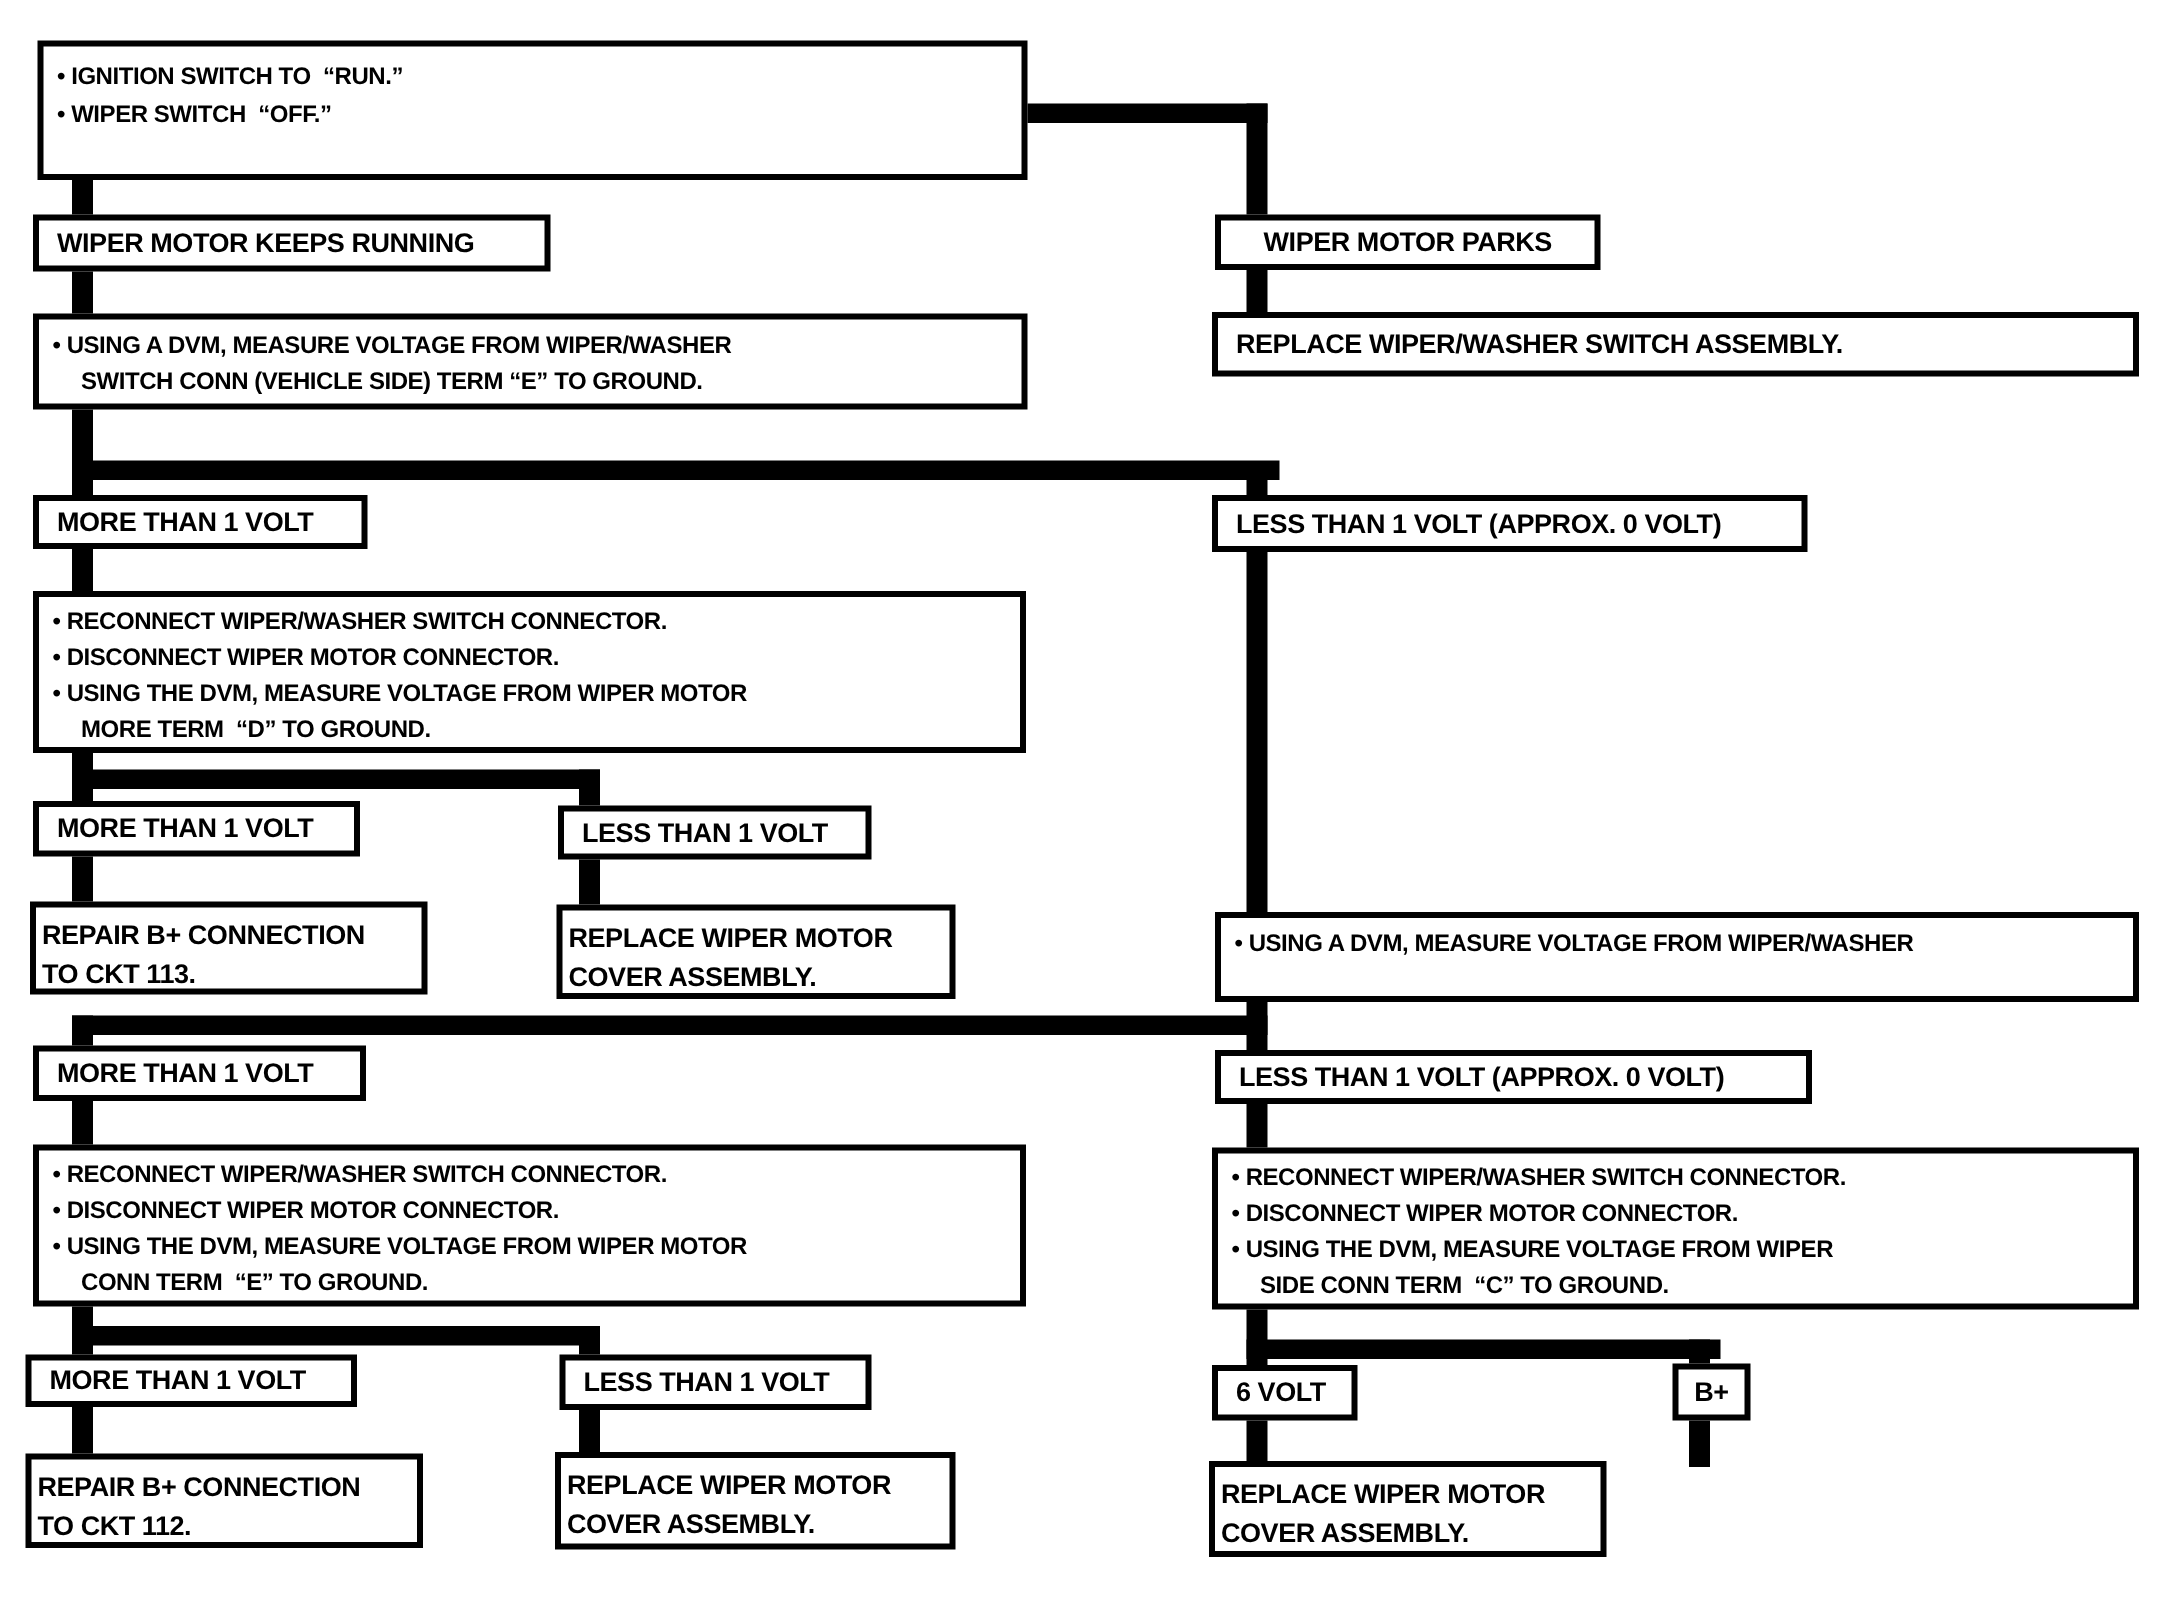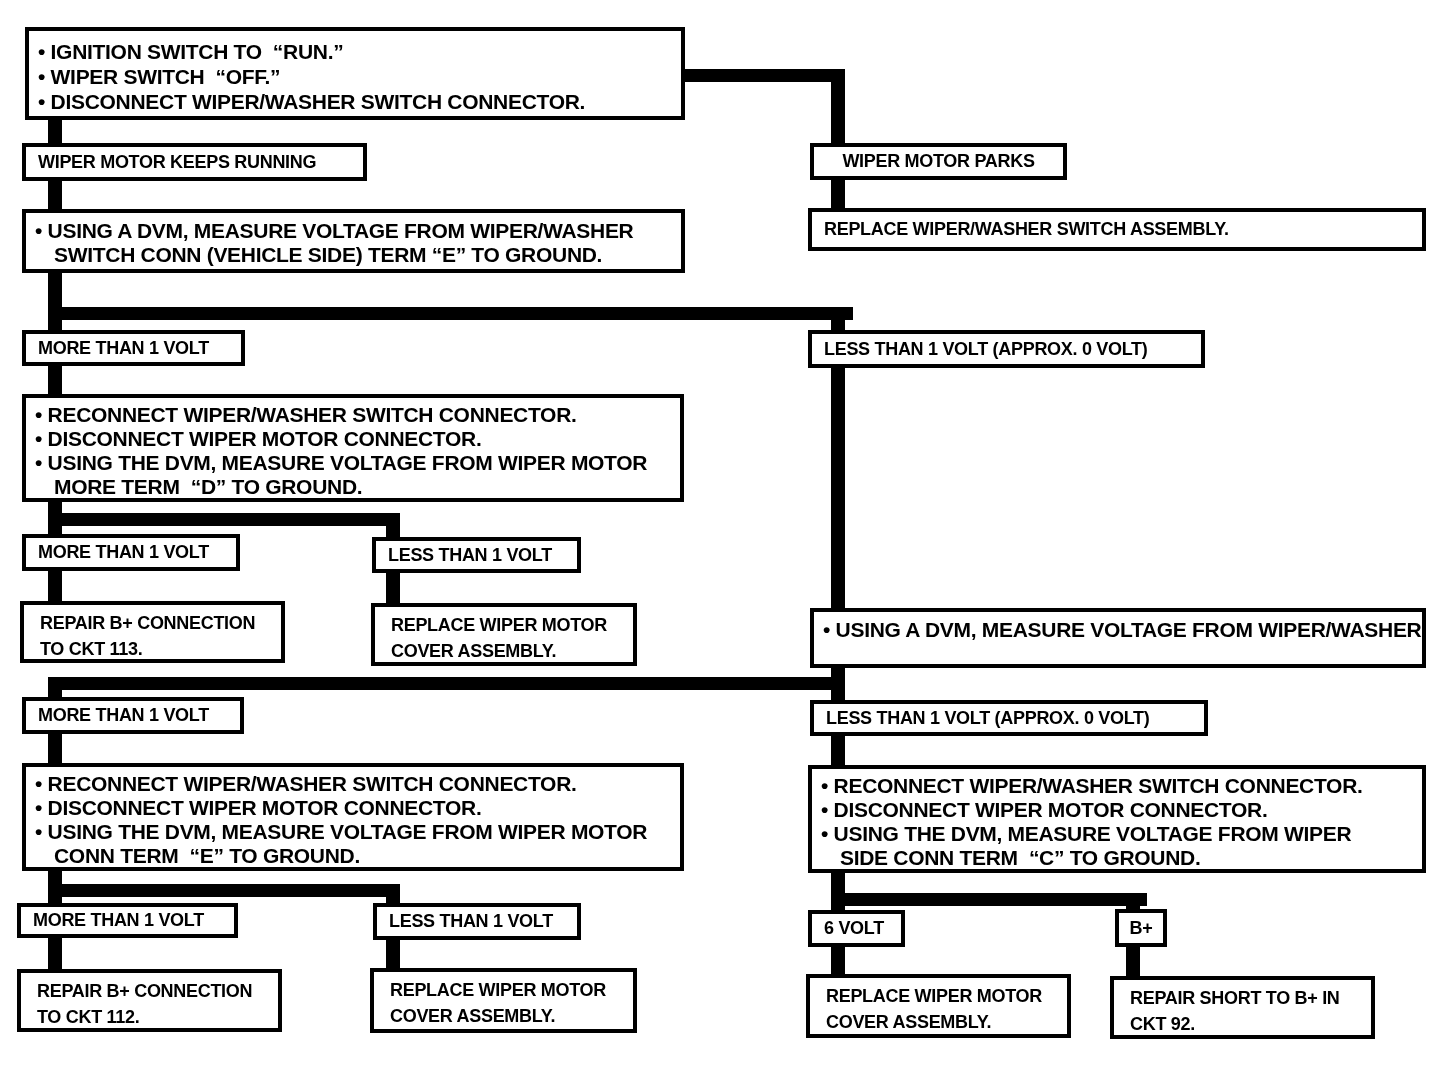"• IGNITION SWITCH TO “RUN.”" .multi { font-size: 21px -> 16px }
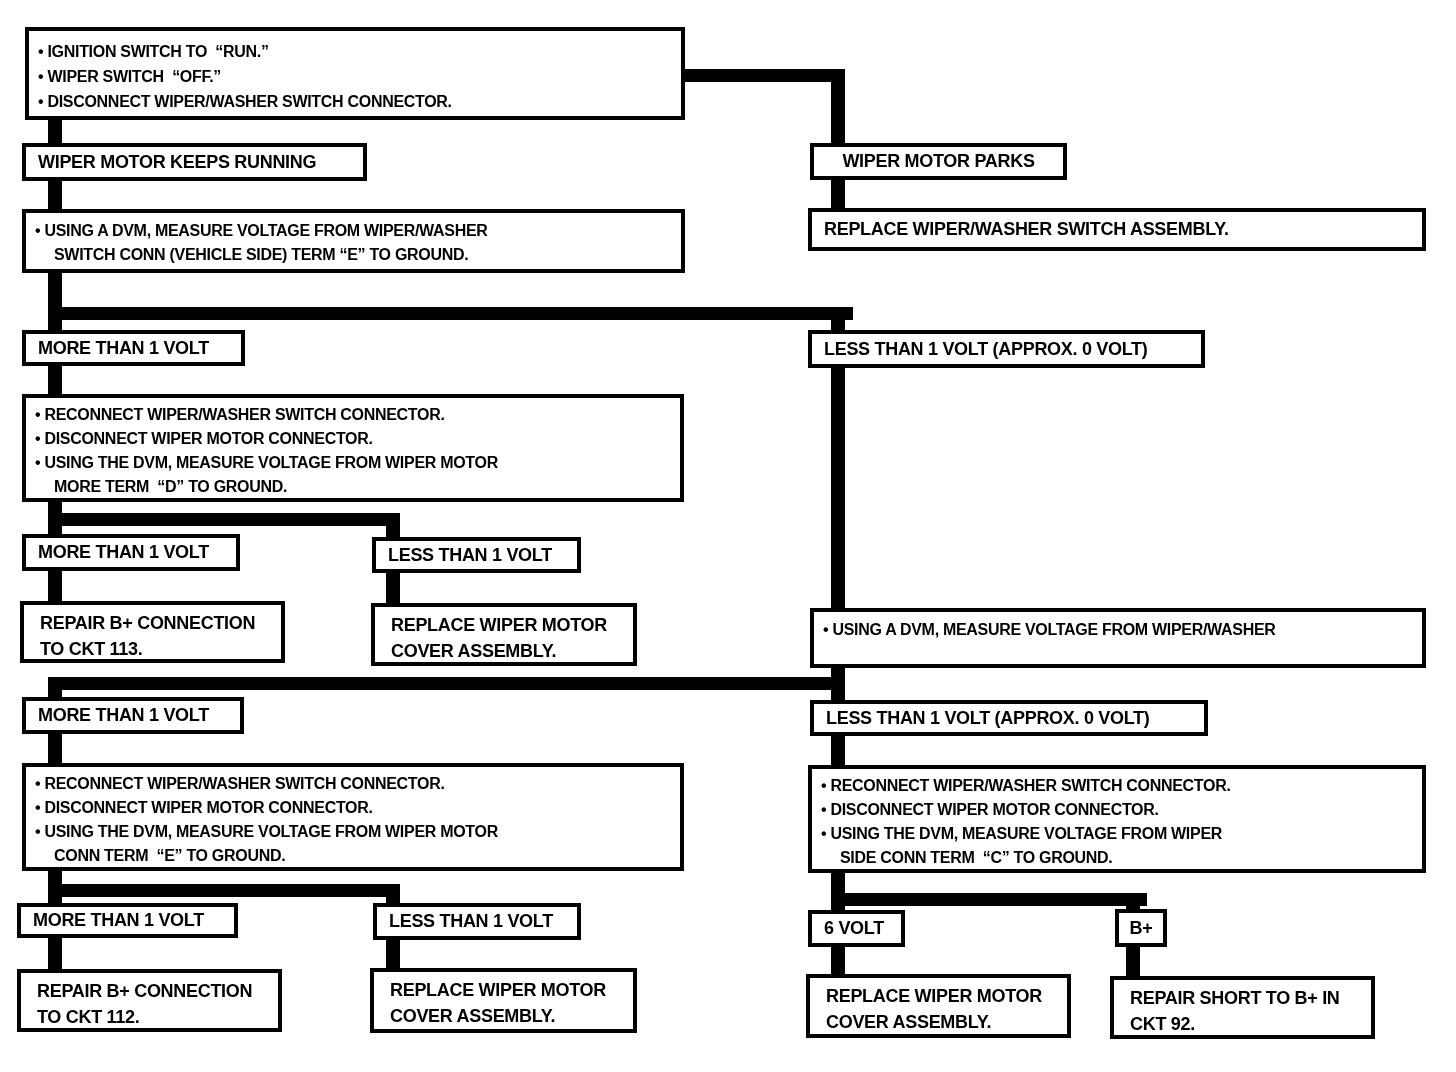"• DISCONNECT WIPER/WASHER SWITCH" span.ln { html: <span>• DISCONNECT WIPER/WASHER SWITCH CONNECTOR.</span> -> none }
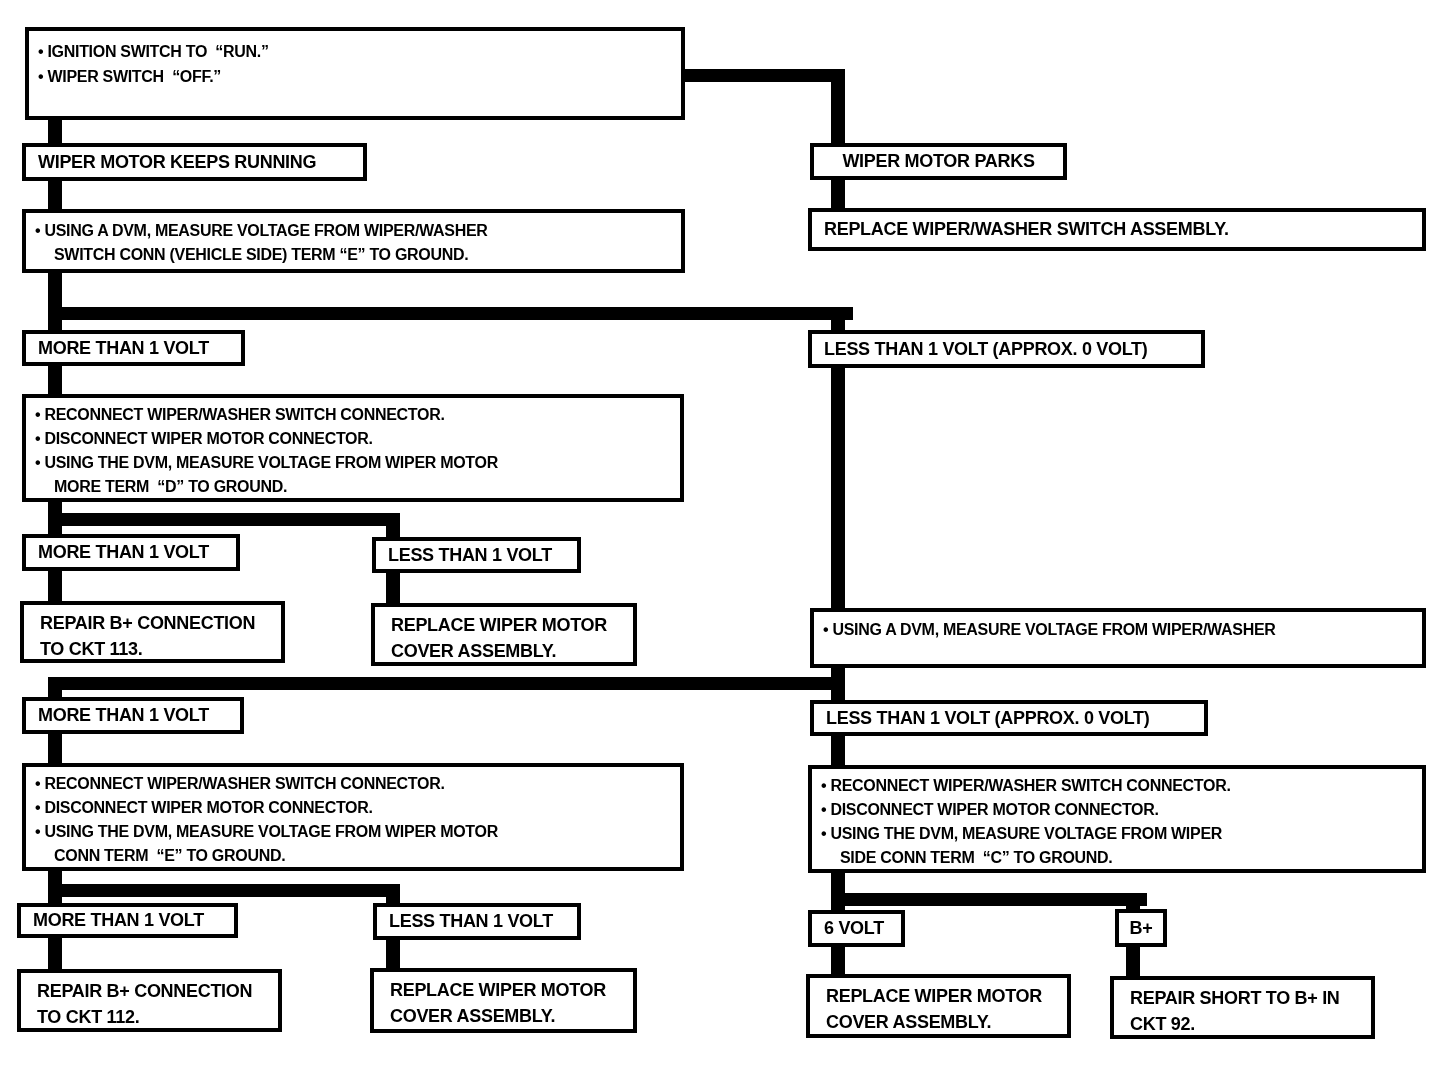"REPAIR B+ CONNECTION" .pair { padding: 5px 16px -> 5px 4px }
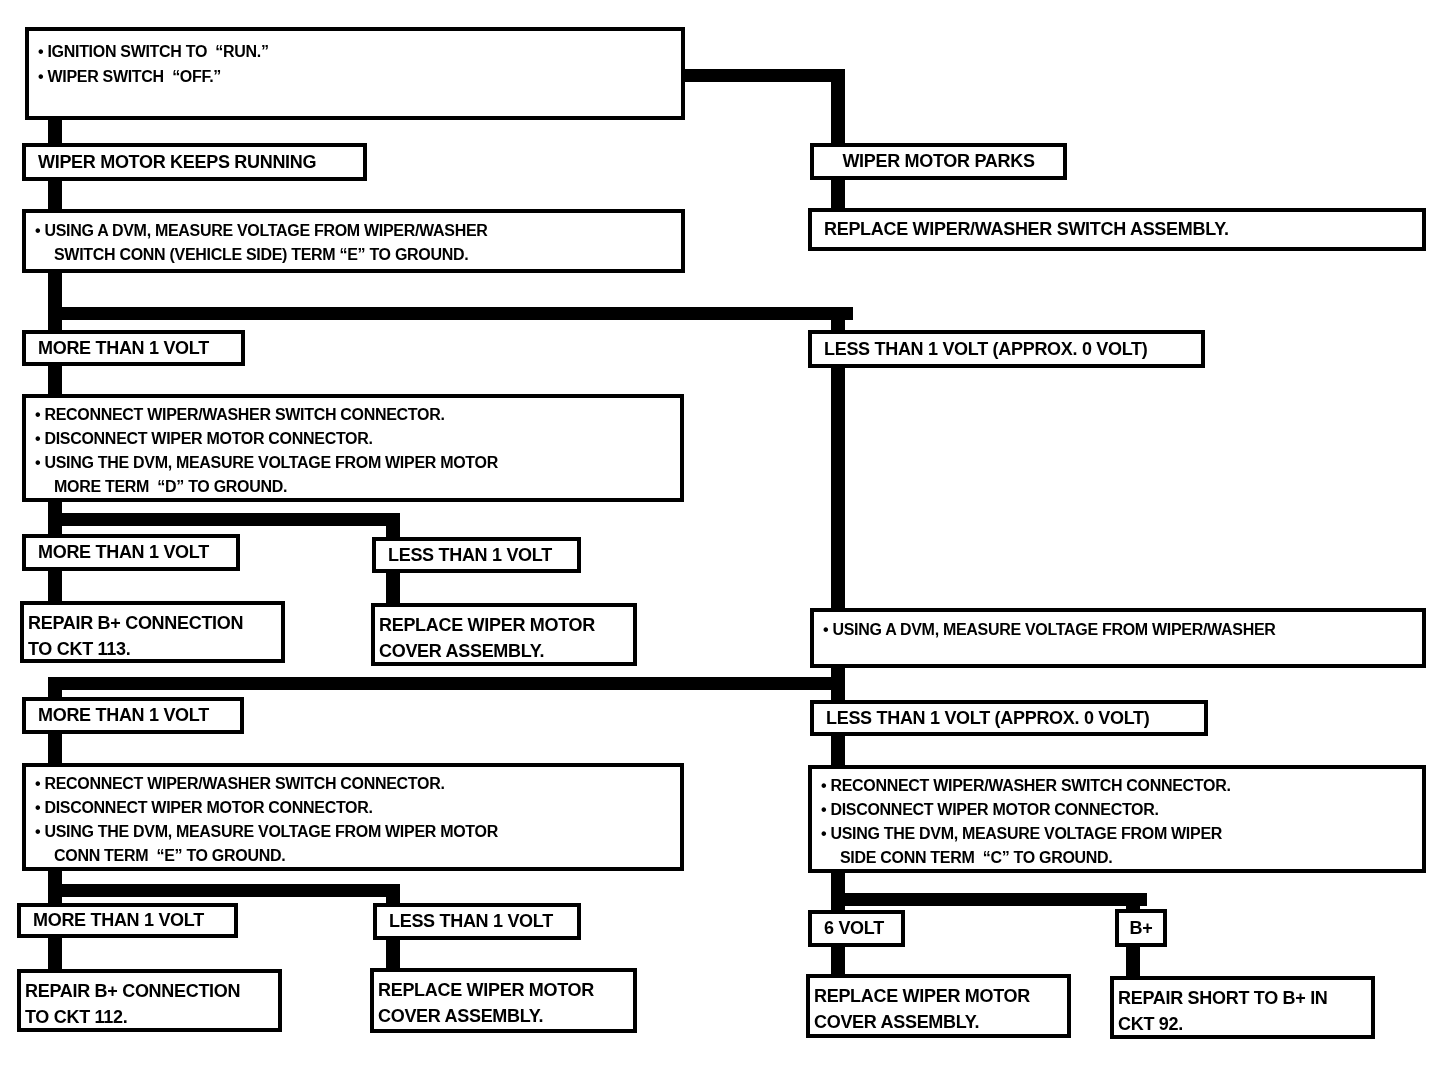"REPAIR SHORT TO B+ IN" div.box { html: <div> <span>REPAIR SHORT TO B+ IN</span> <span>CKT 92.</span> </div> -> none }
